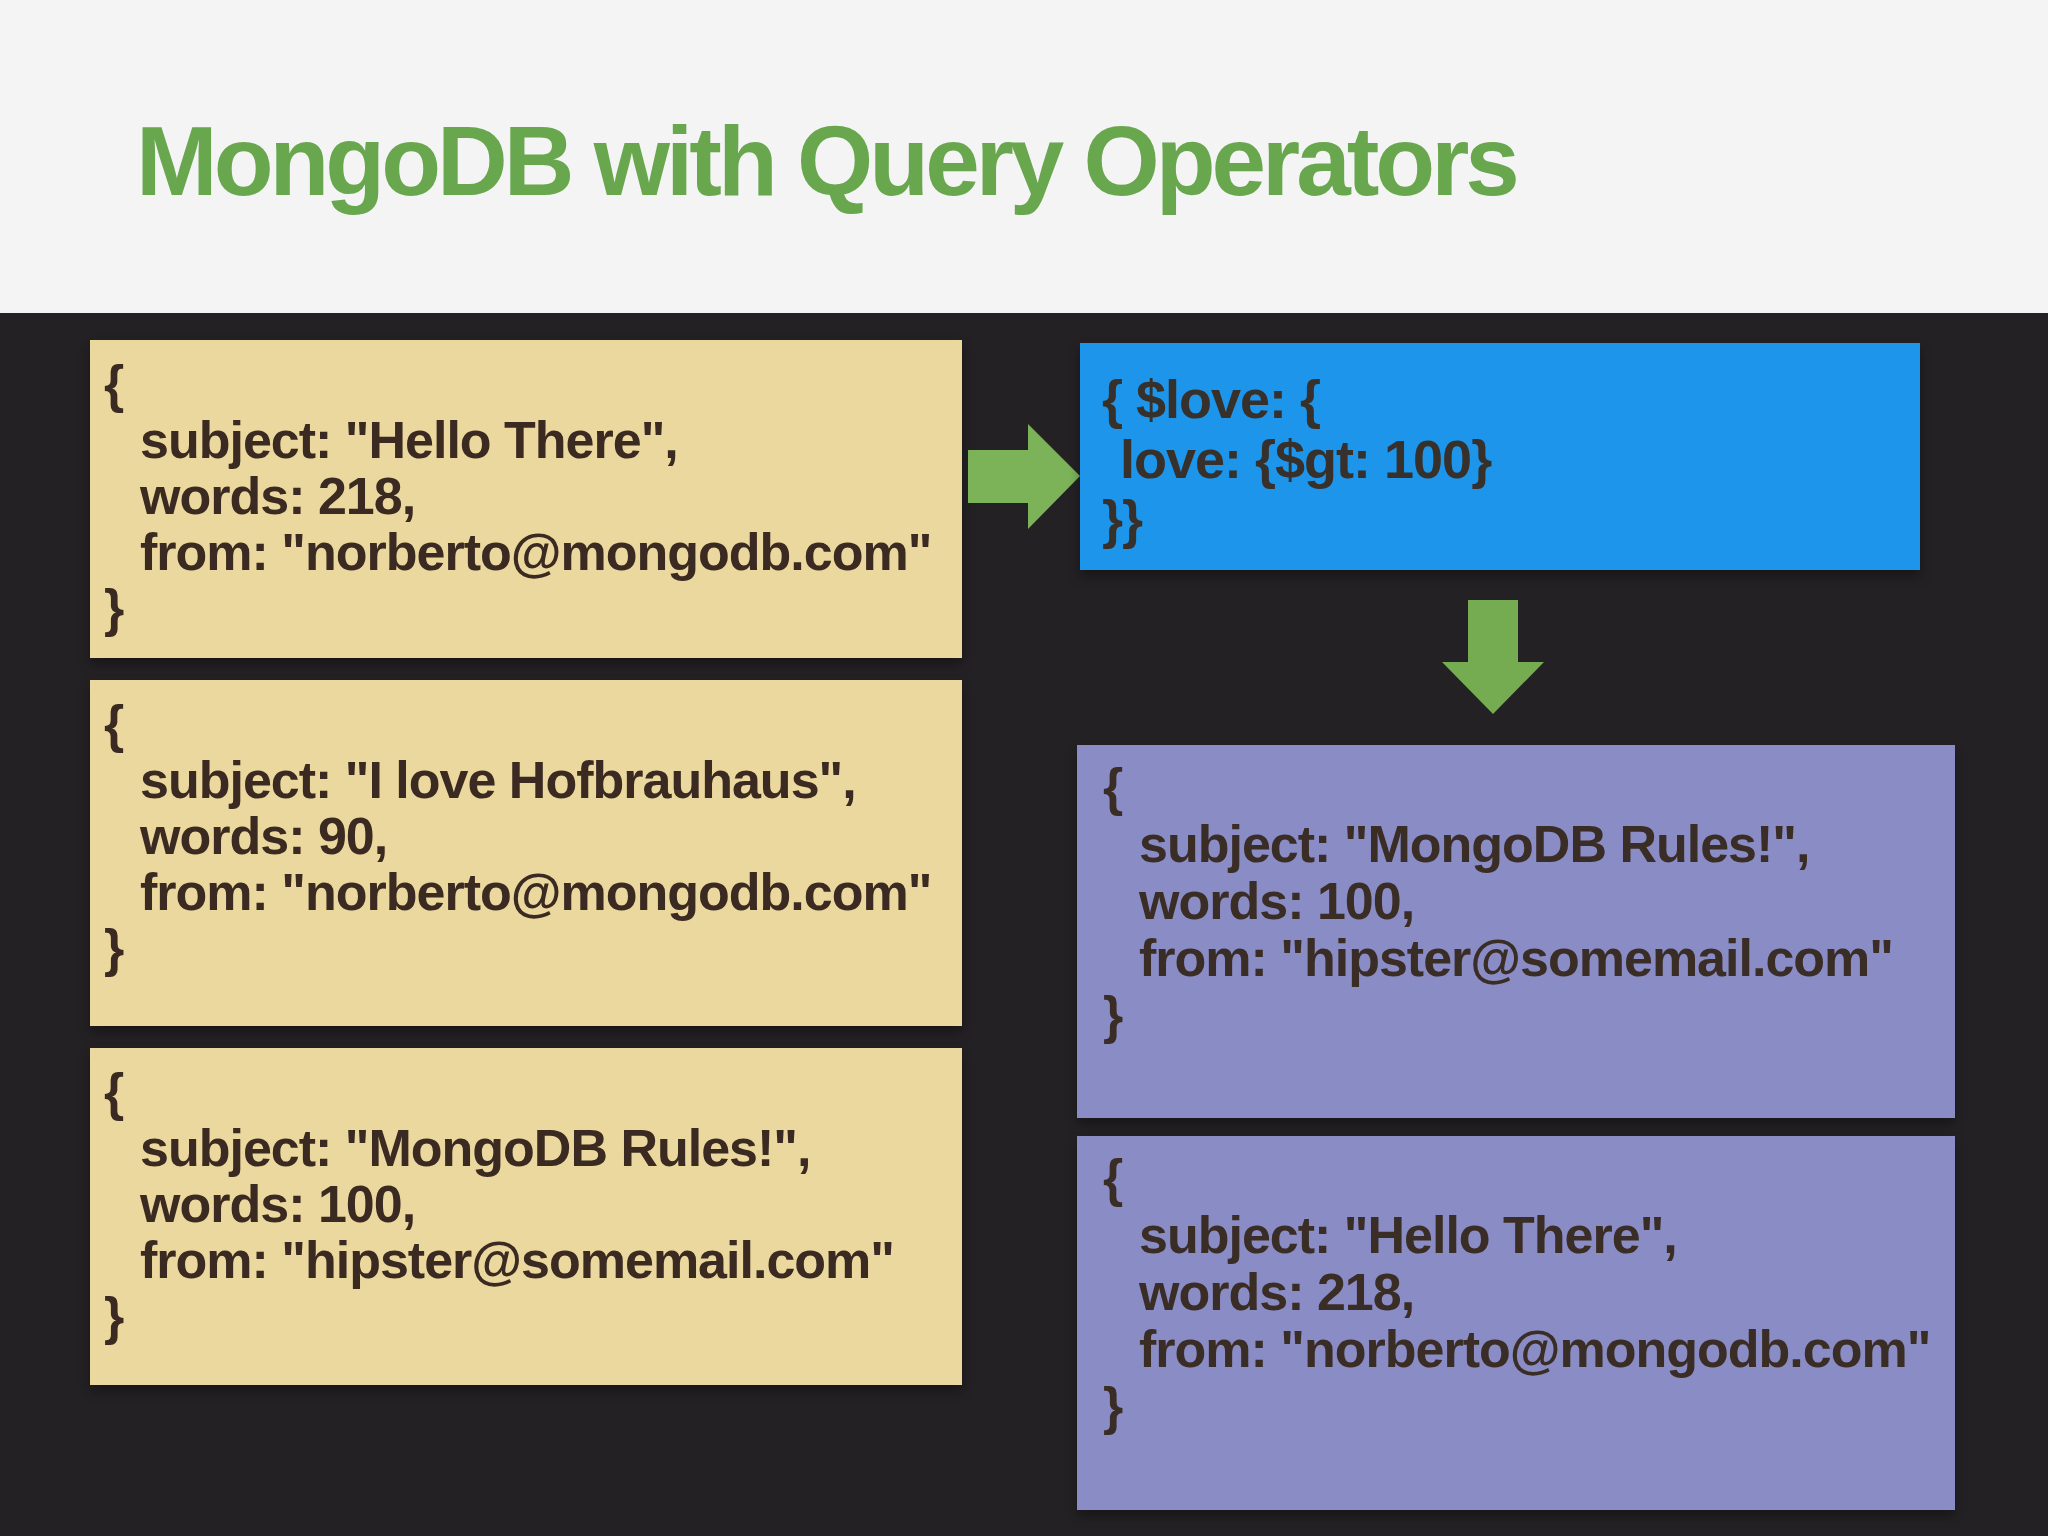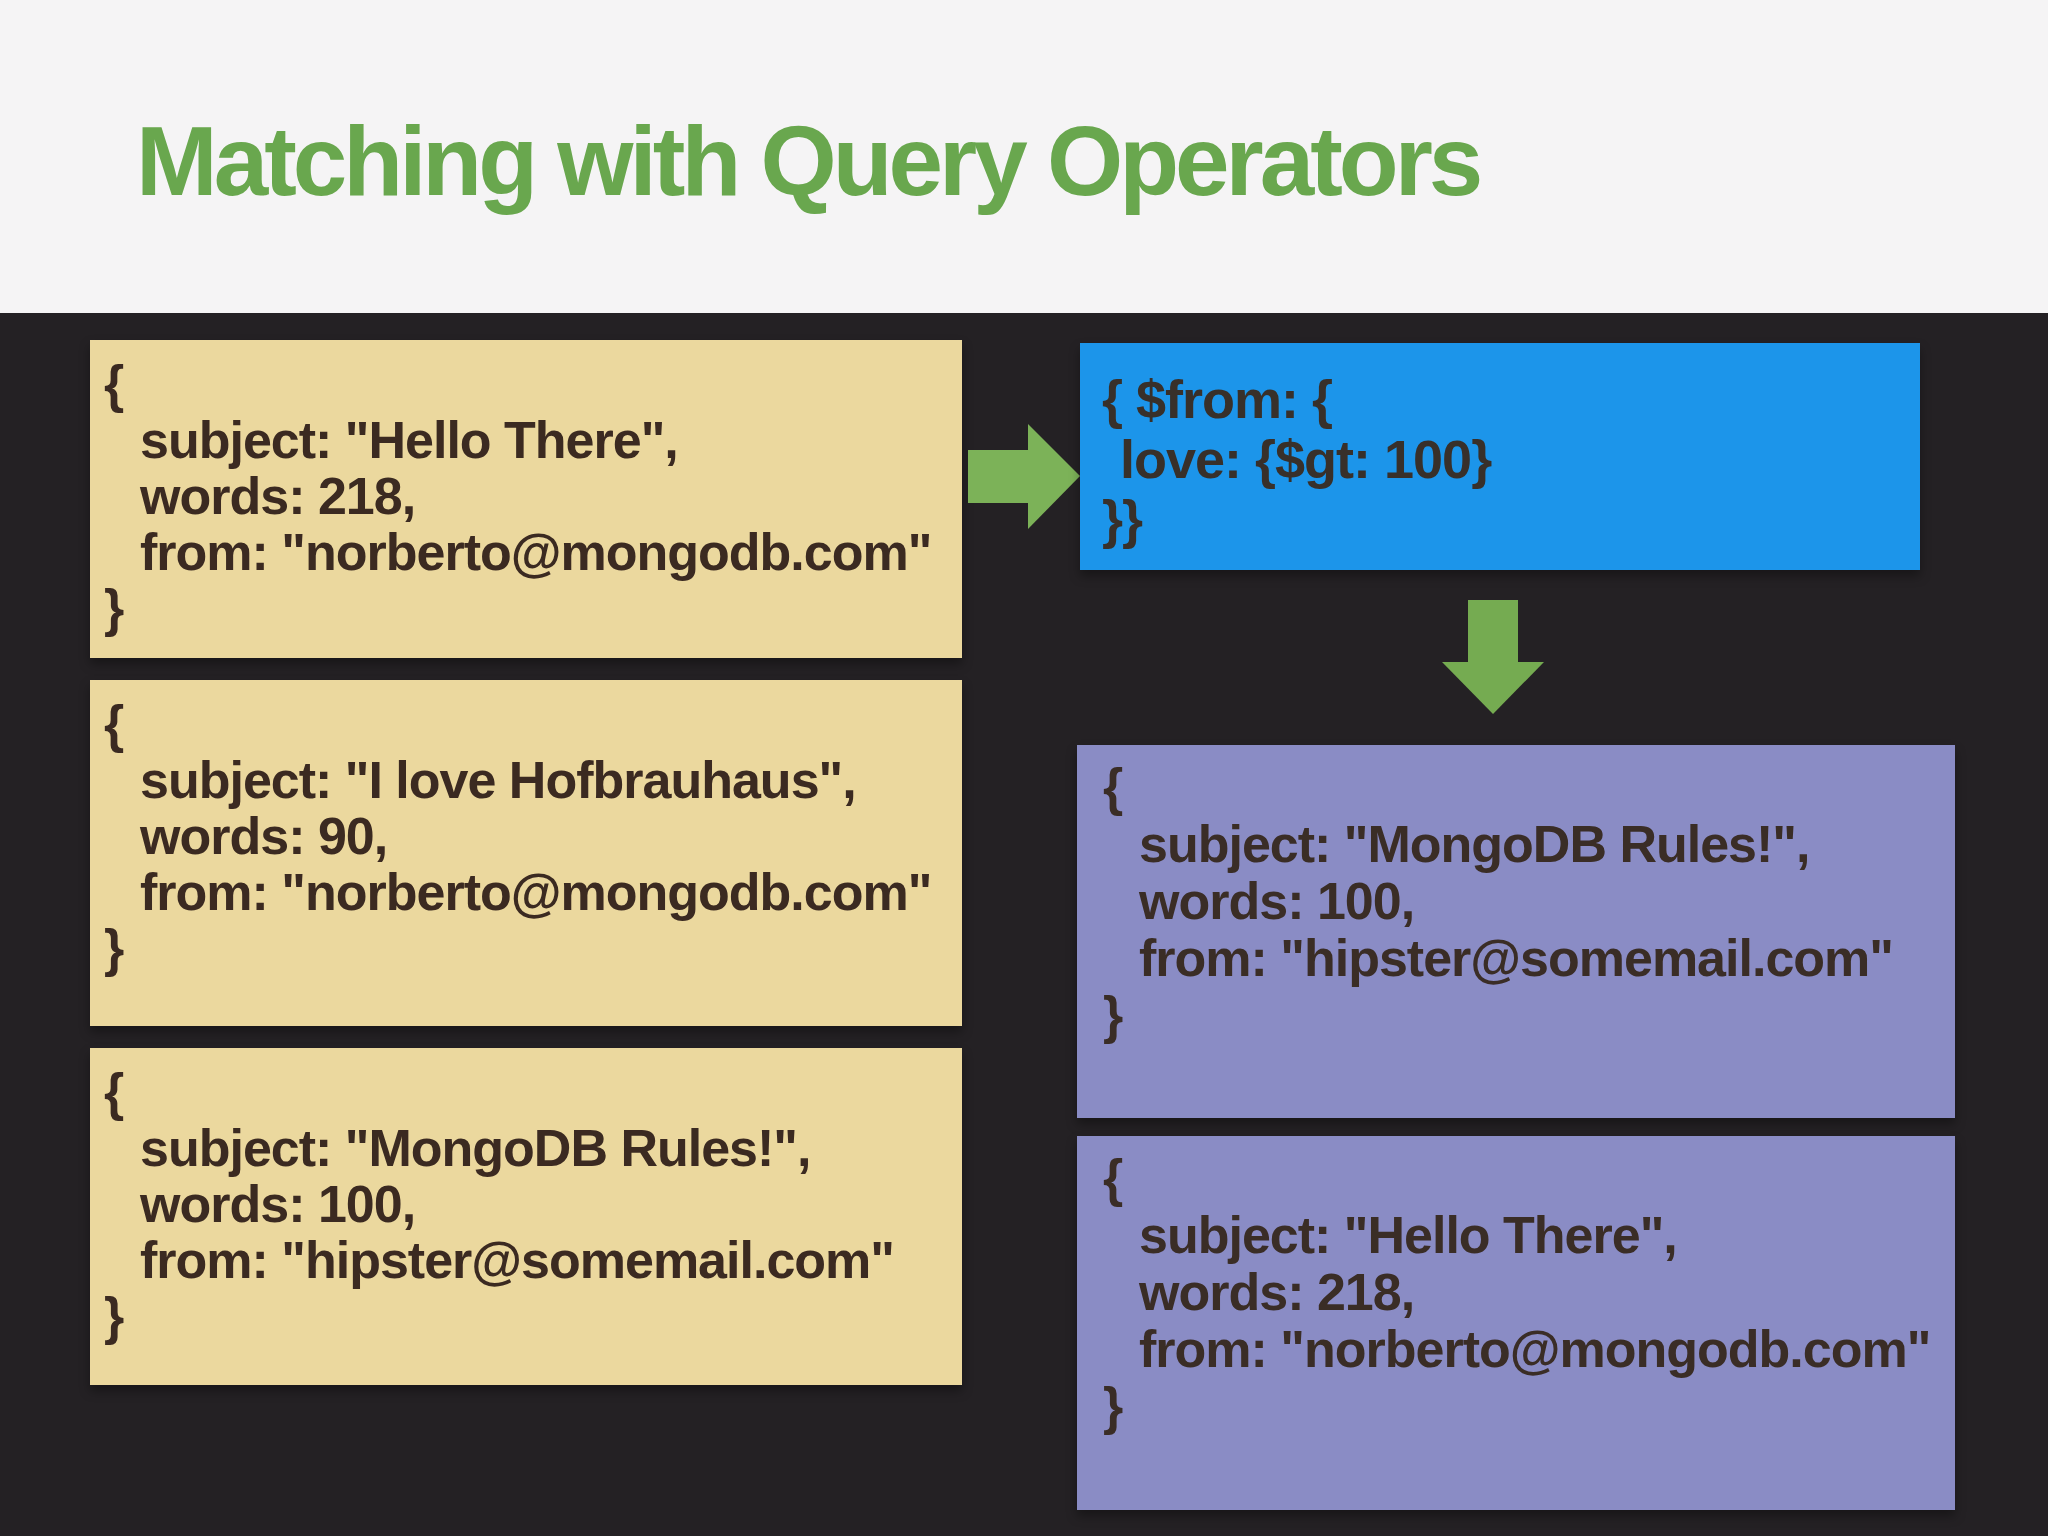"Matching with Query Operators" h1.title { text: Matching -> MongoDB }
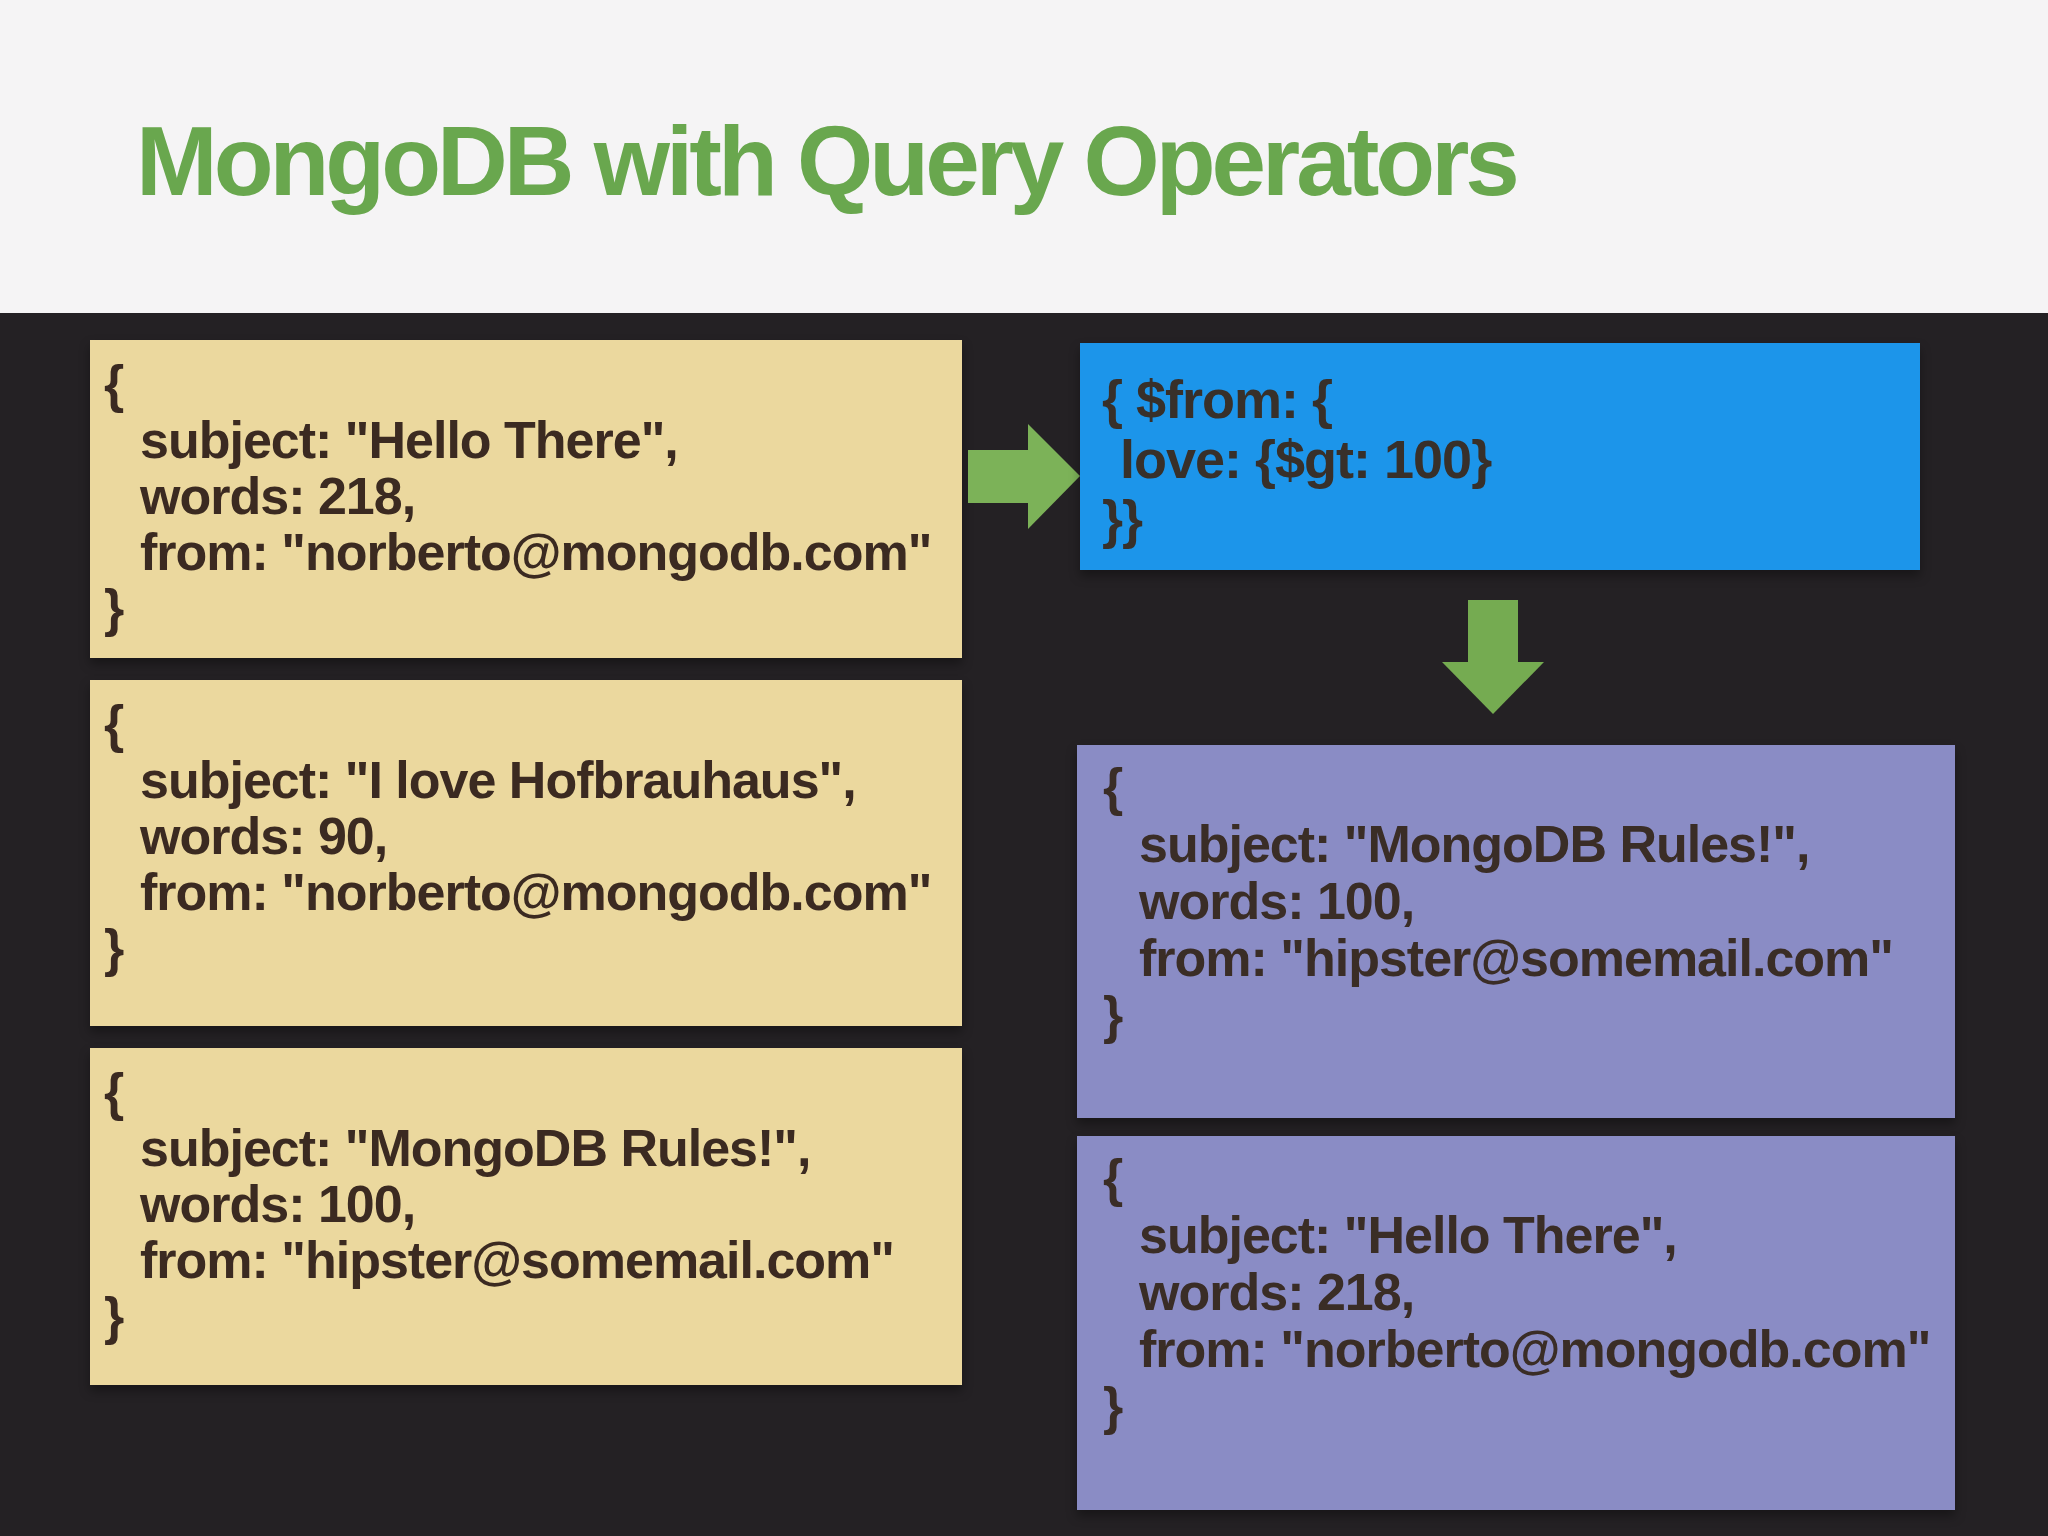"{ $from: {" div.line { text: $from -> $love }
